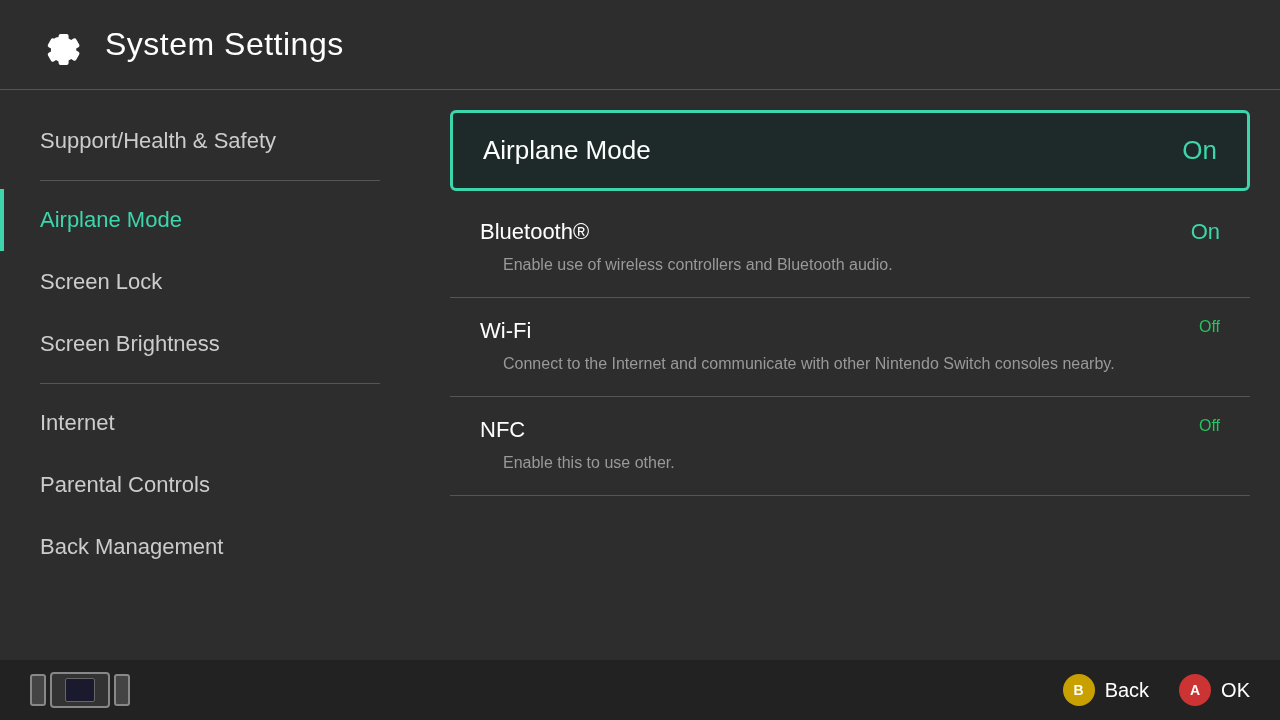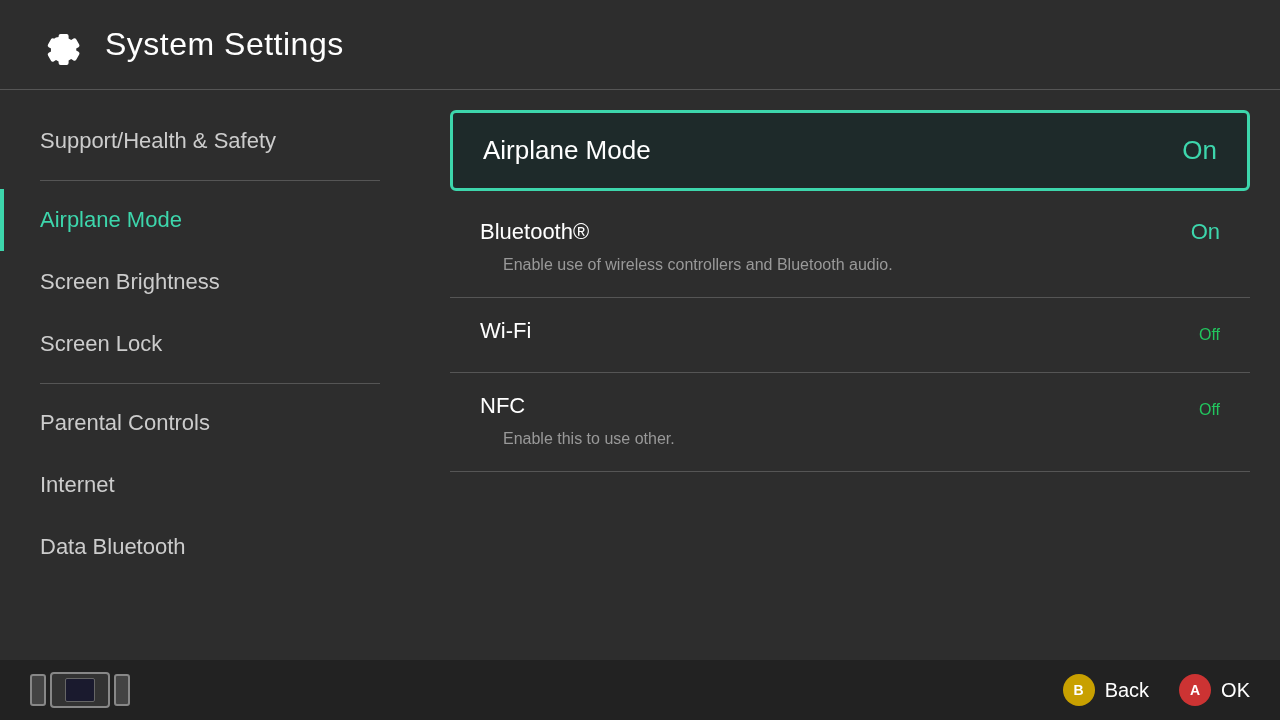"Bluetooth®" .sub-setting-row { align-items: flex-end -> flex-start }
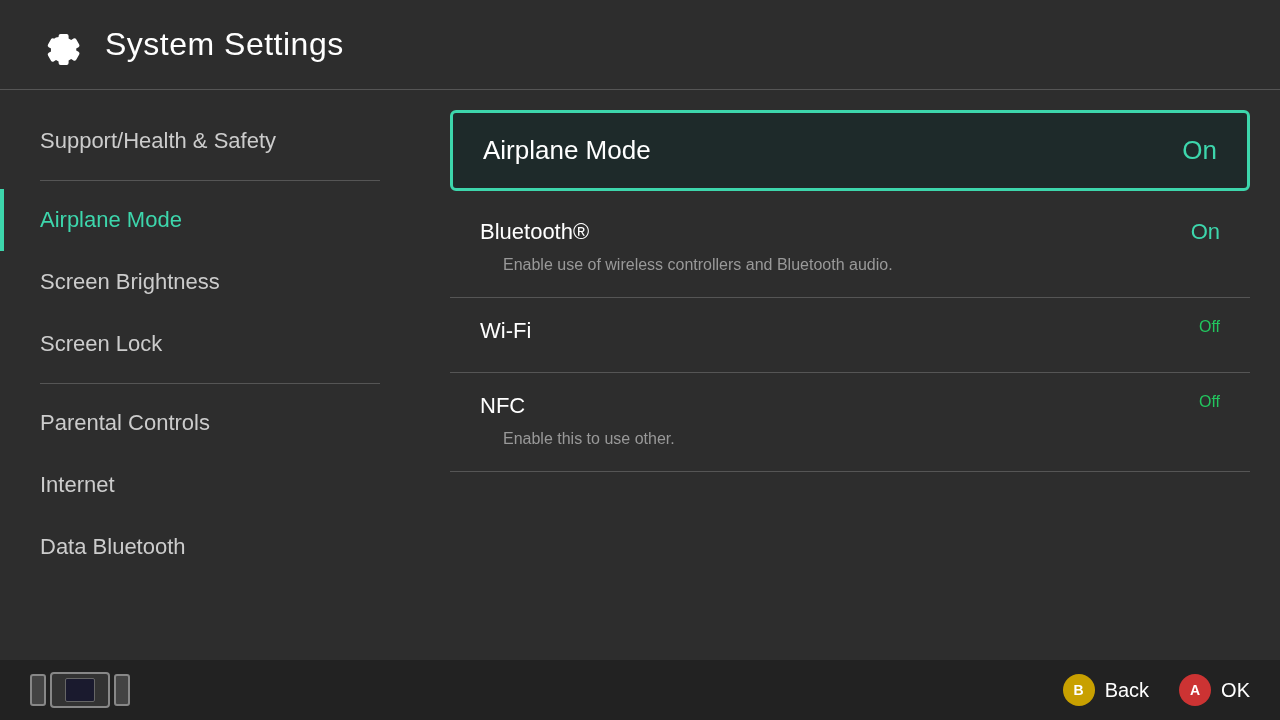"Screen Brightness" div.sidebar-item { order: before "Screen Lock" -> after "Screen Lock" }
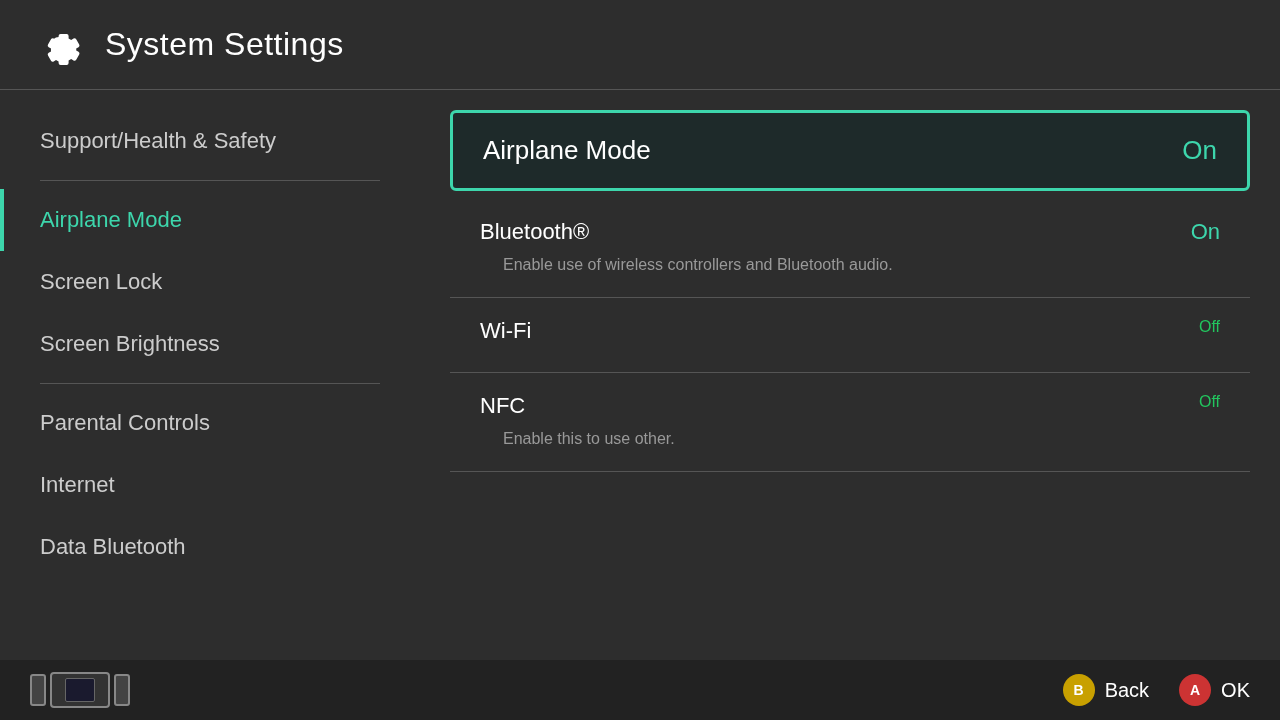"Connect to the Internet and" div.sub-setting-desc { html: none -> <div>Connect to the Internet and communicate with other Nintendo Switch consoles nearby.</div> }
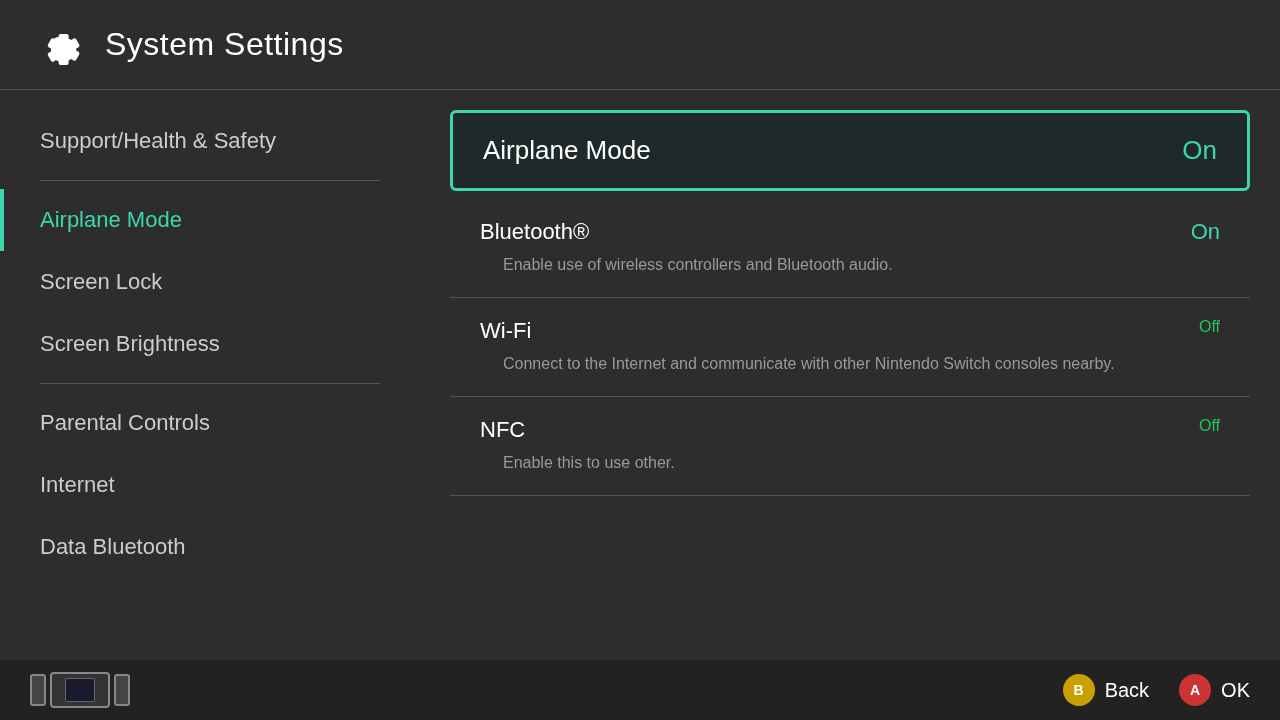"Parental Controls" div.sidebar-item { order: before "Internet" -> after "Internet" }
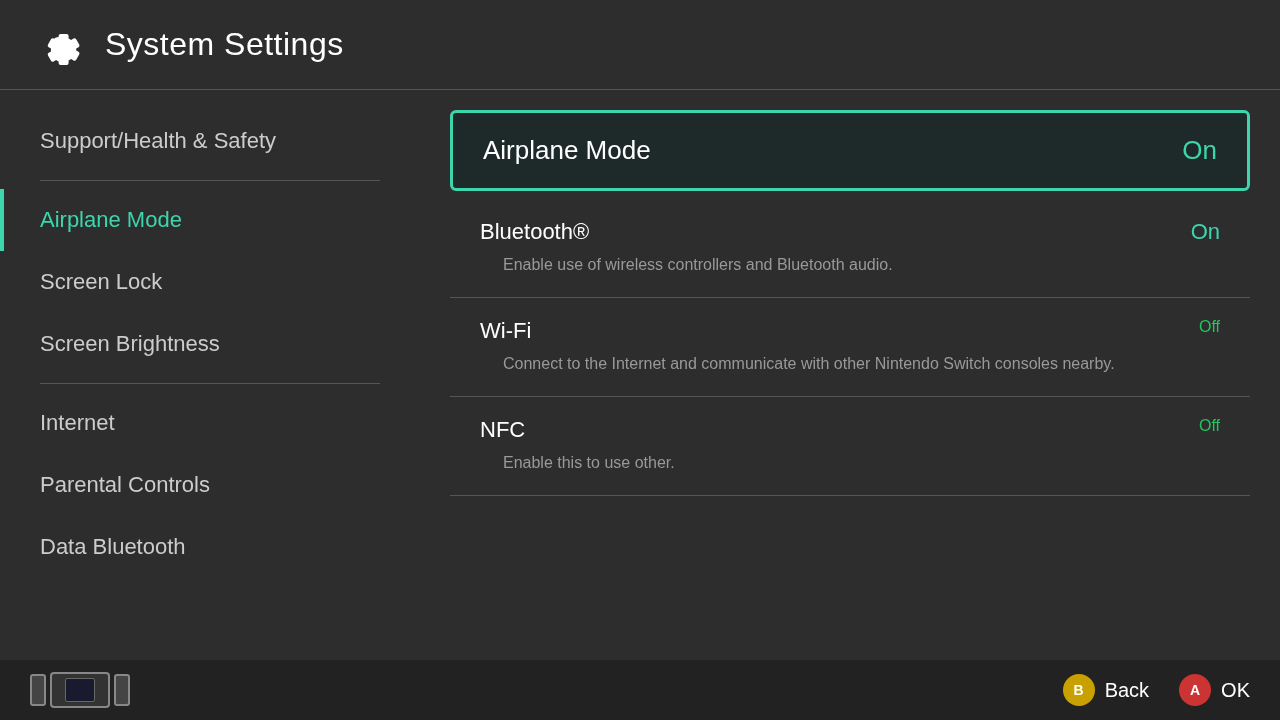"Data Bluetooth" div.sidebar-item { text: Data Bluetooth -> Back Management }
